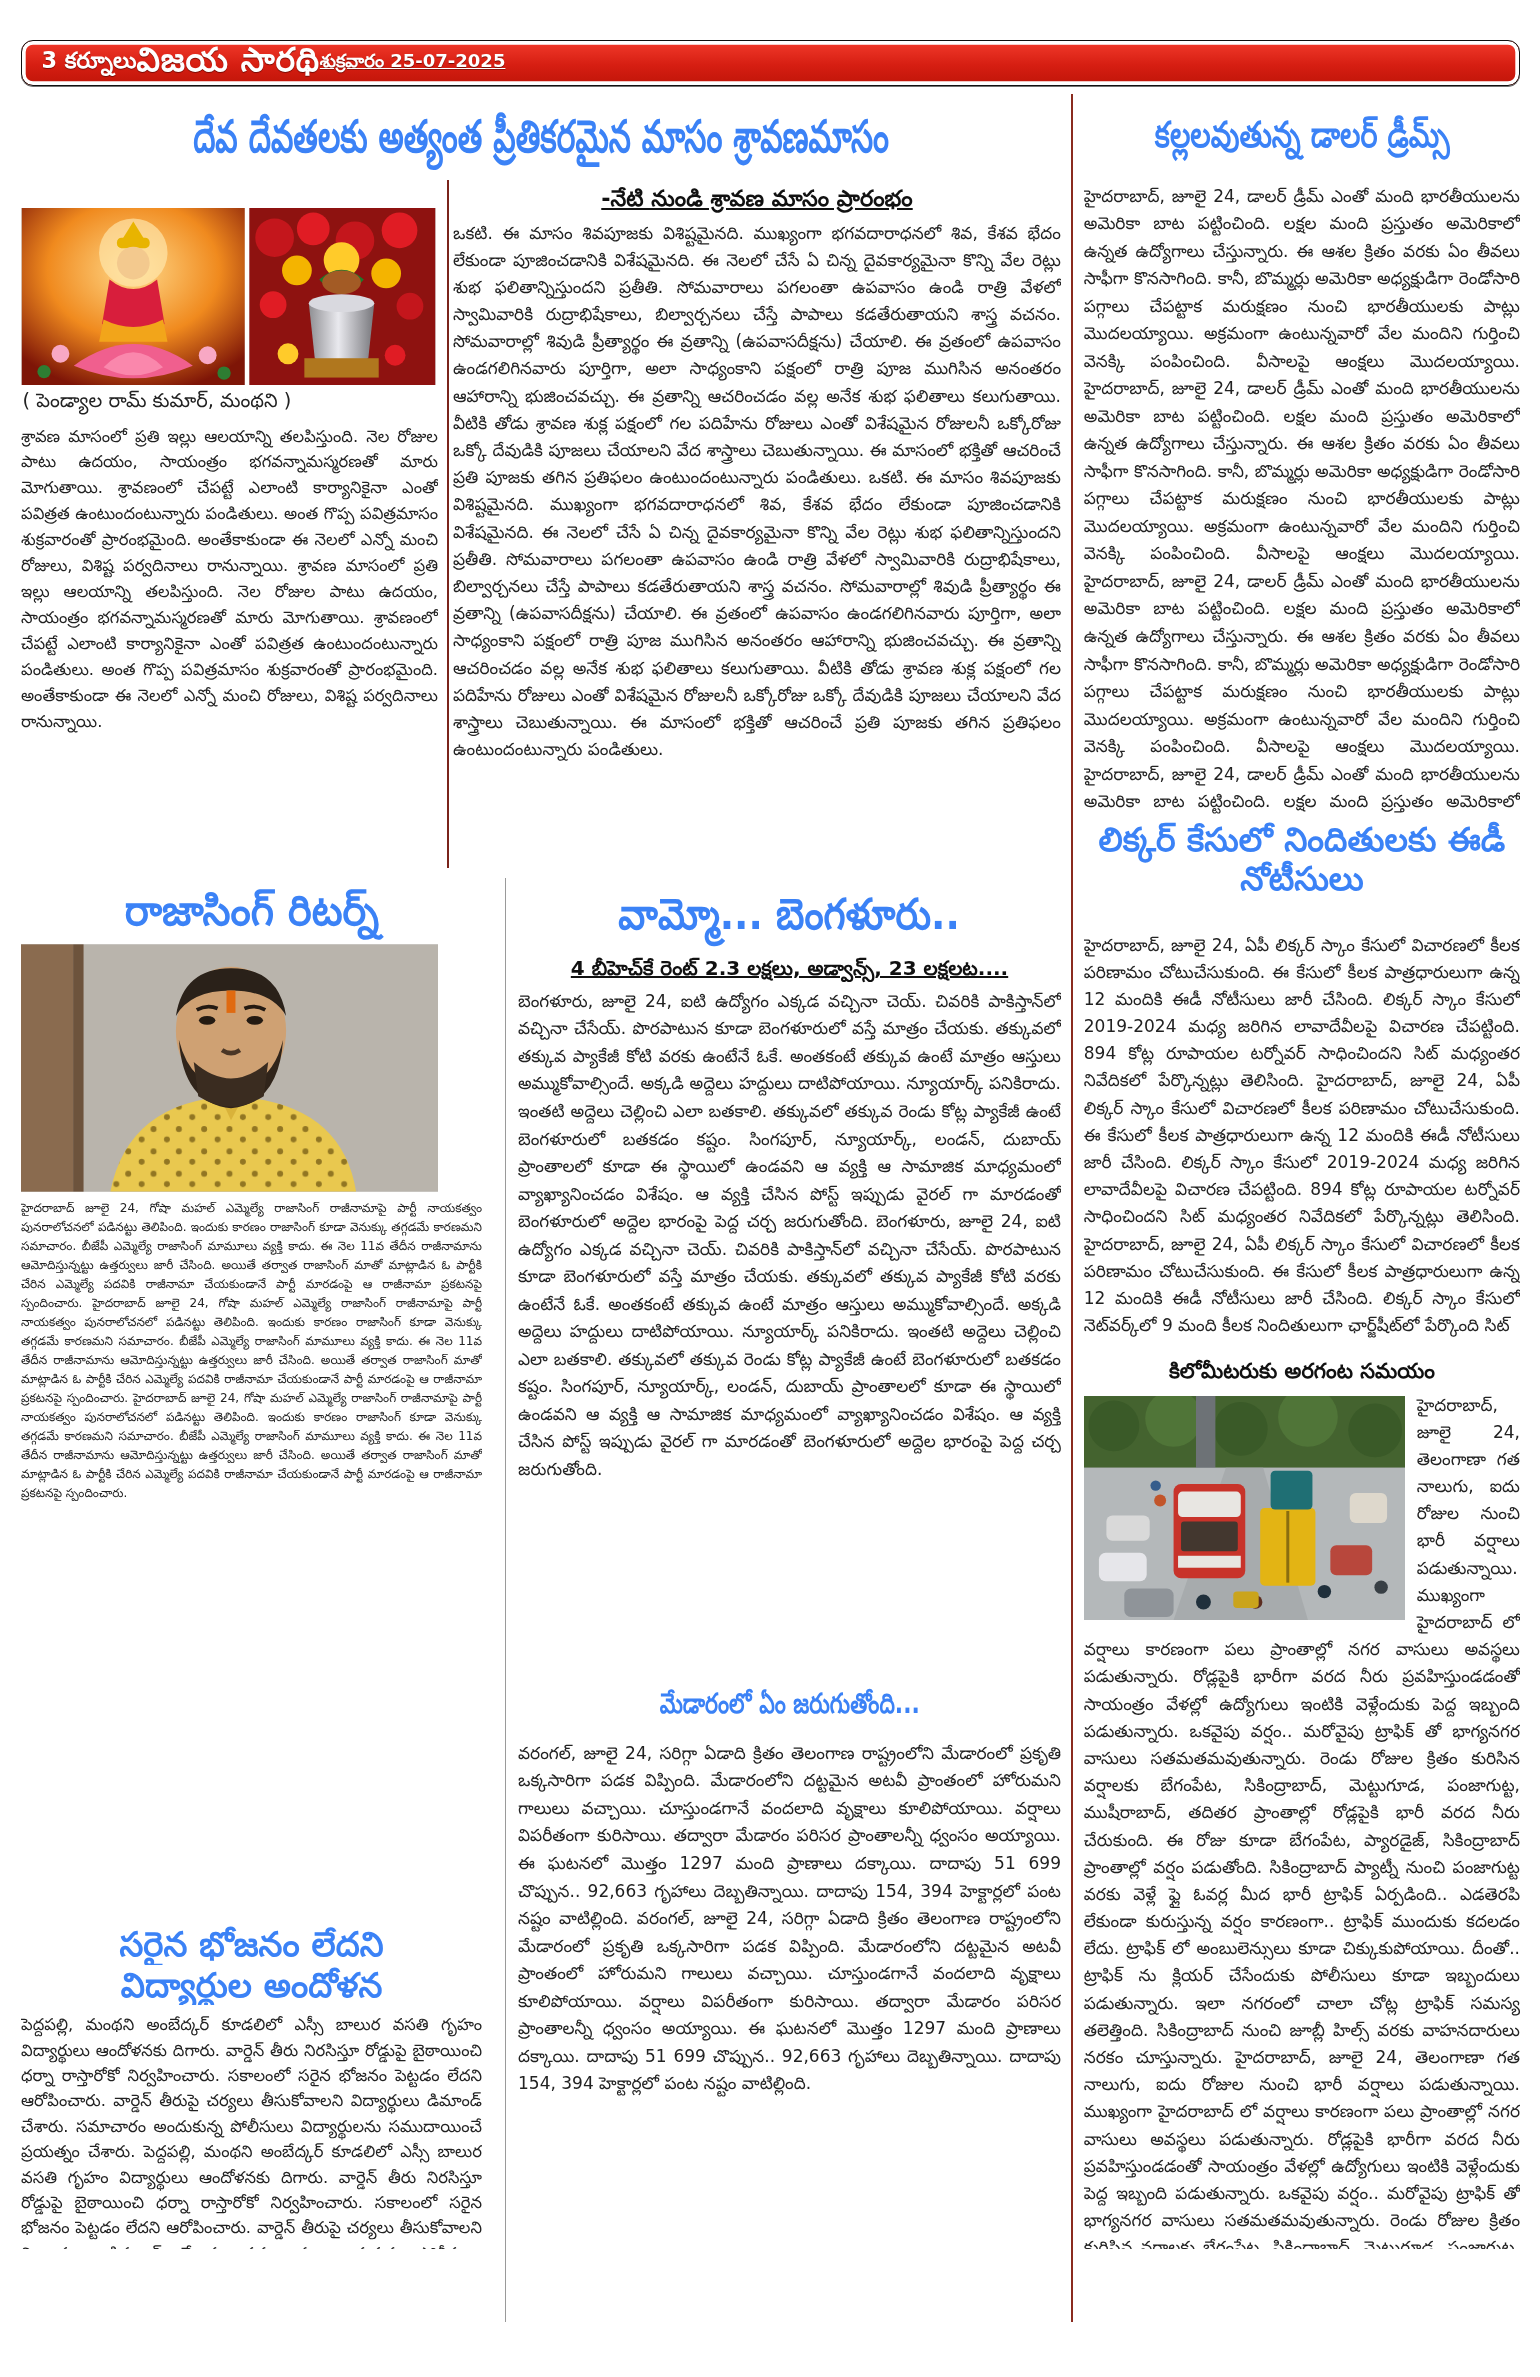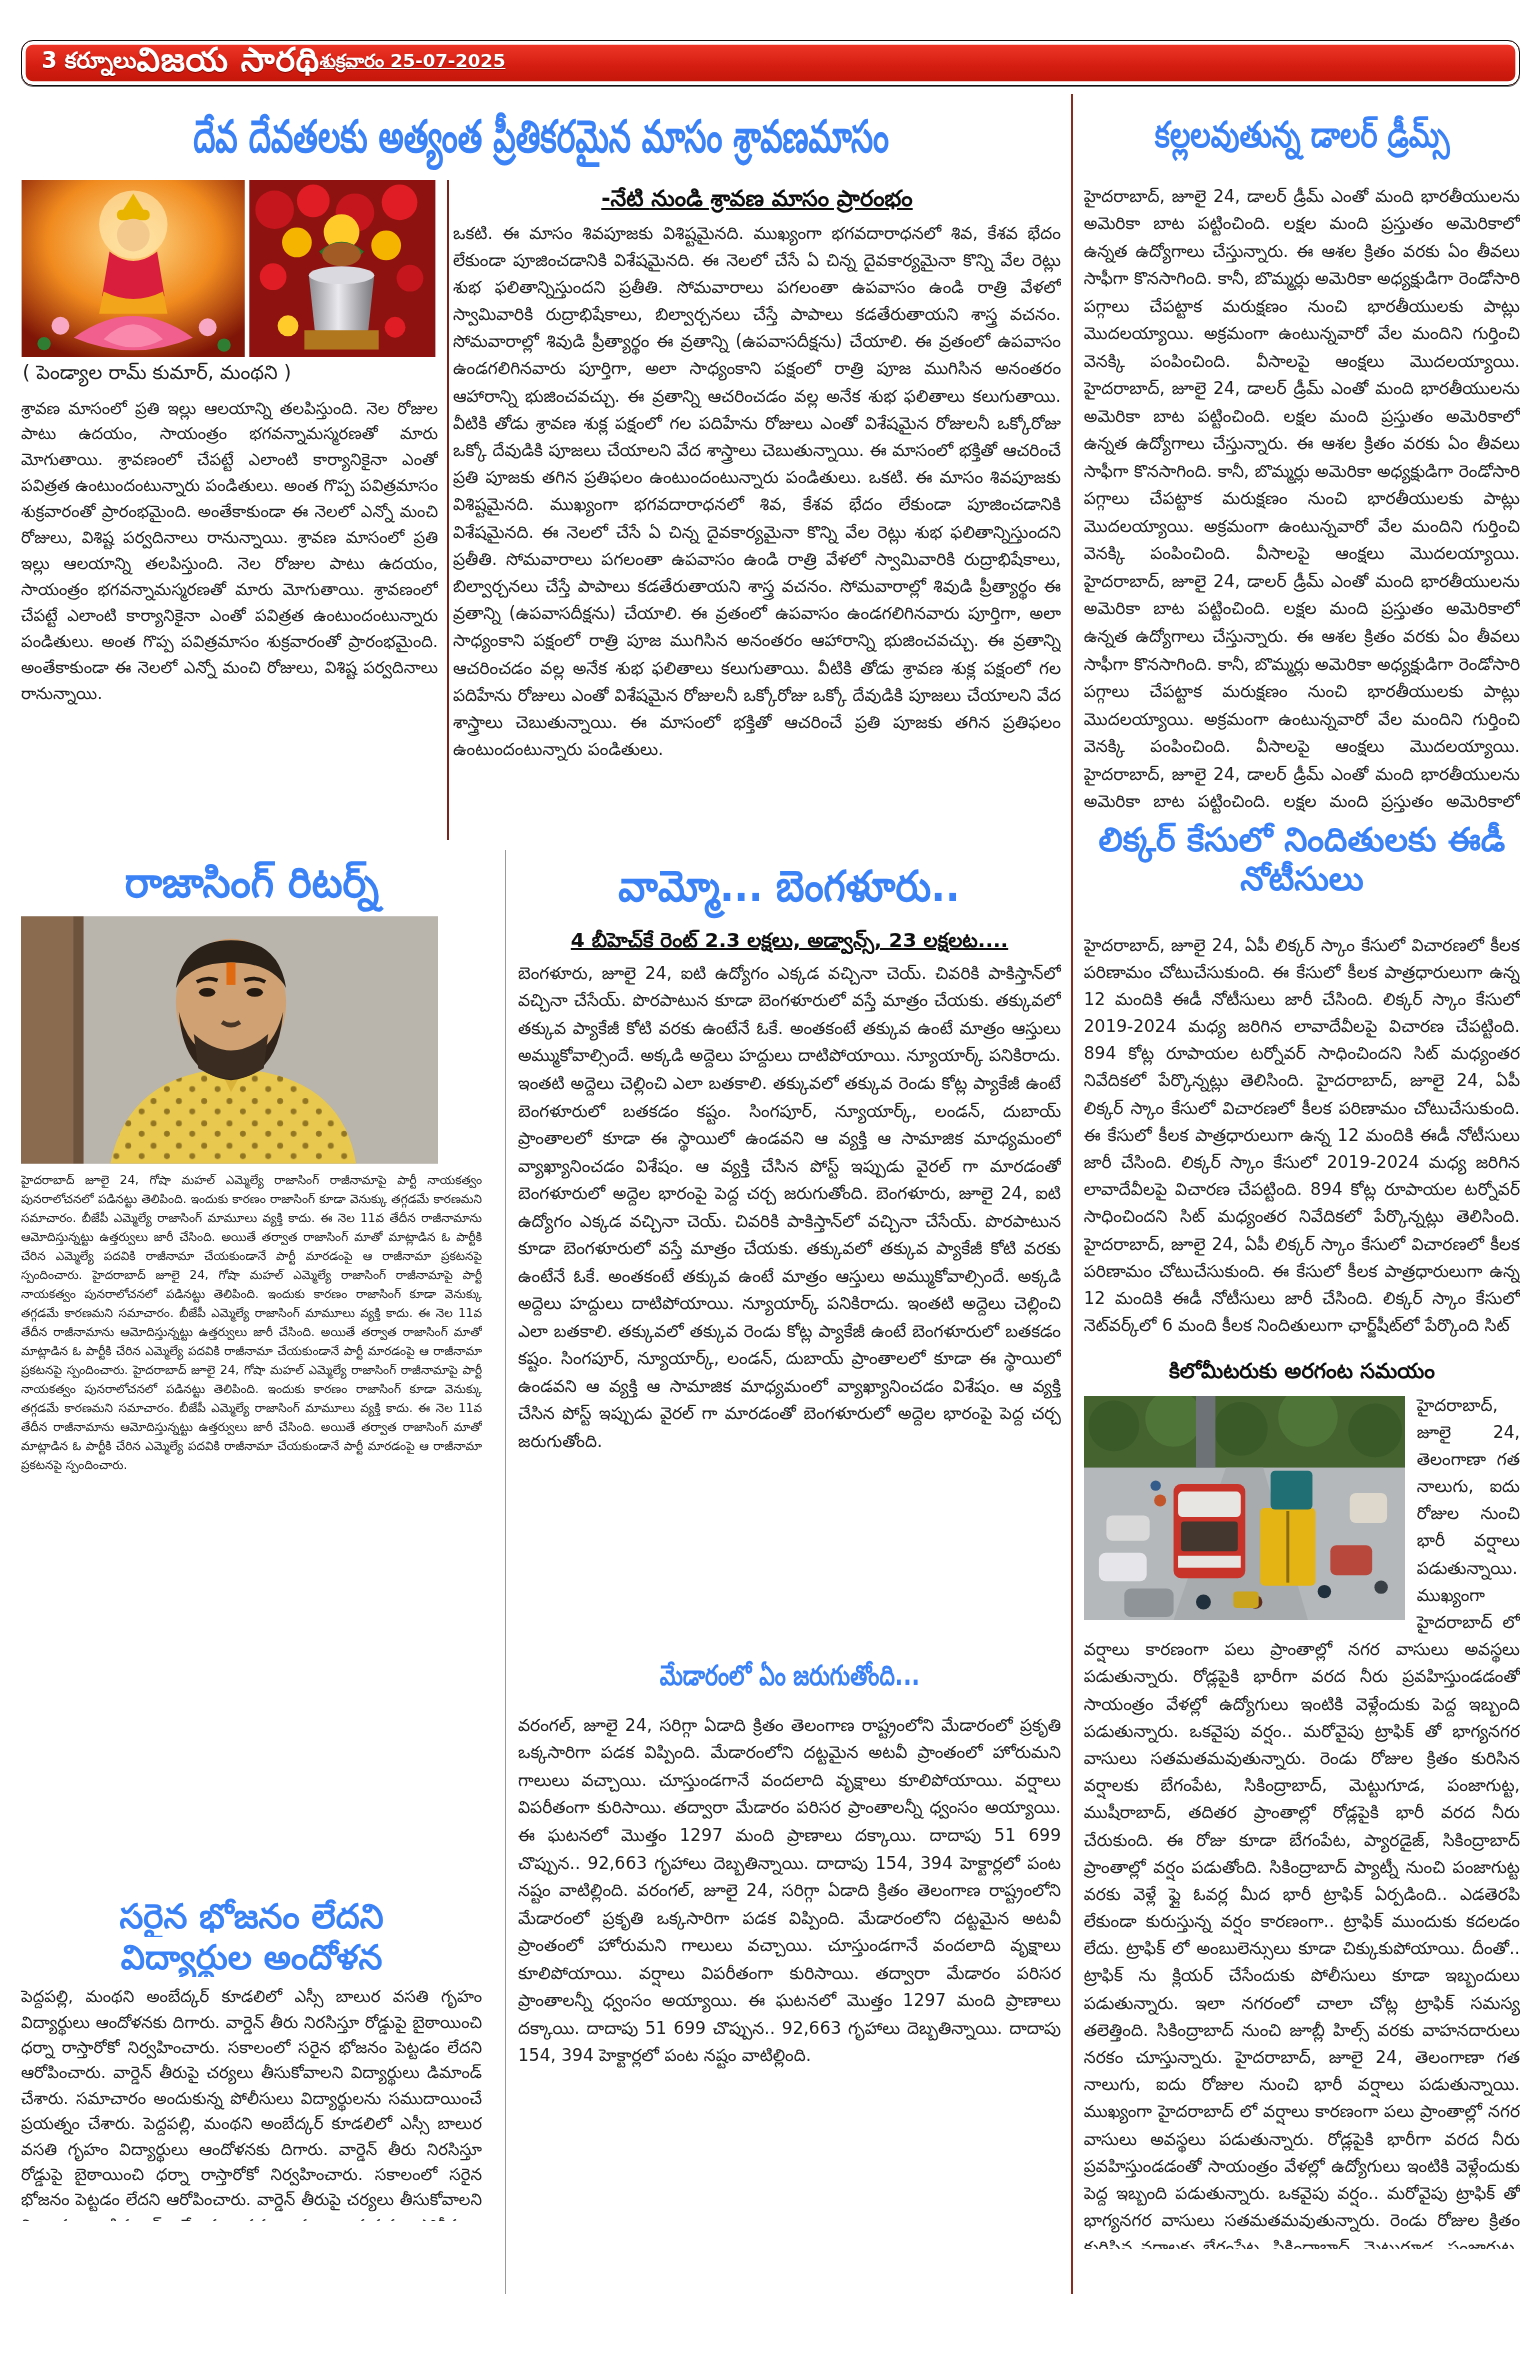"( పెండ్యాల రామ్ కుమార్, మంథని" .sh-left { margin-top: none -> 28px }
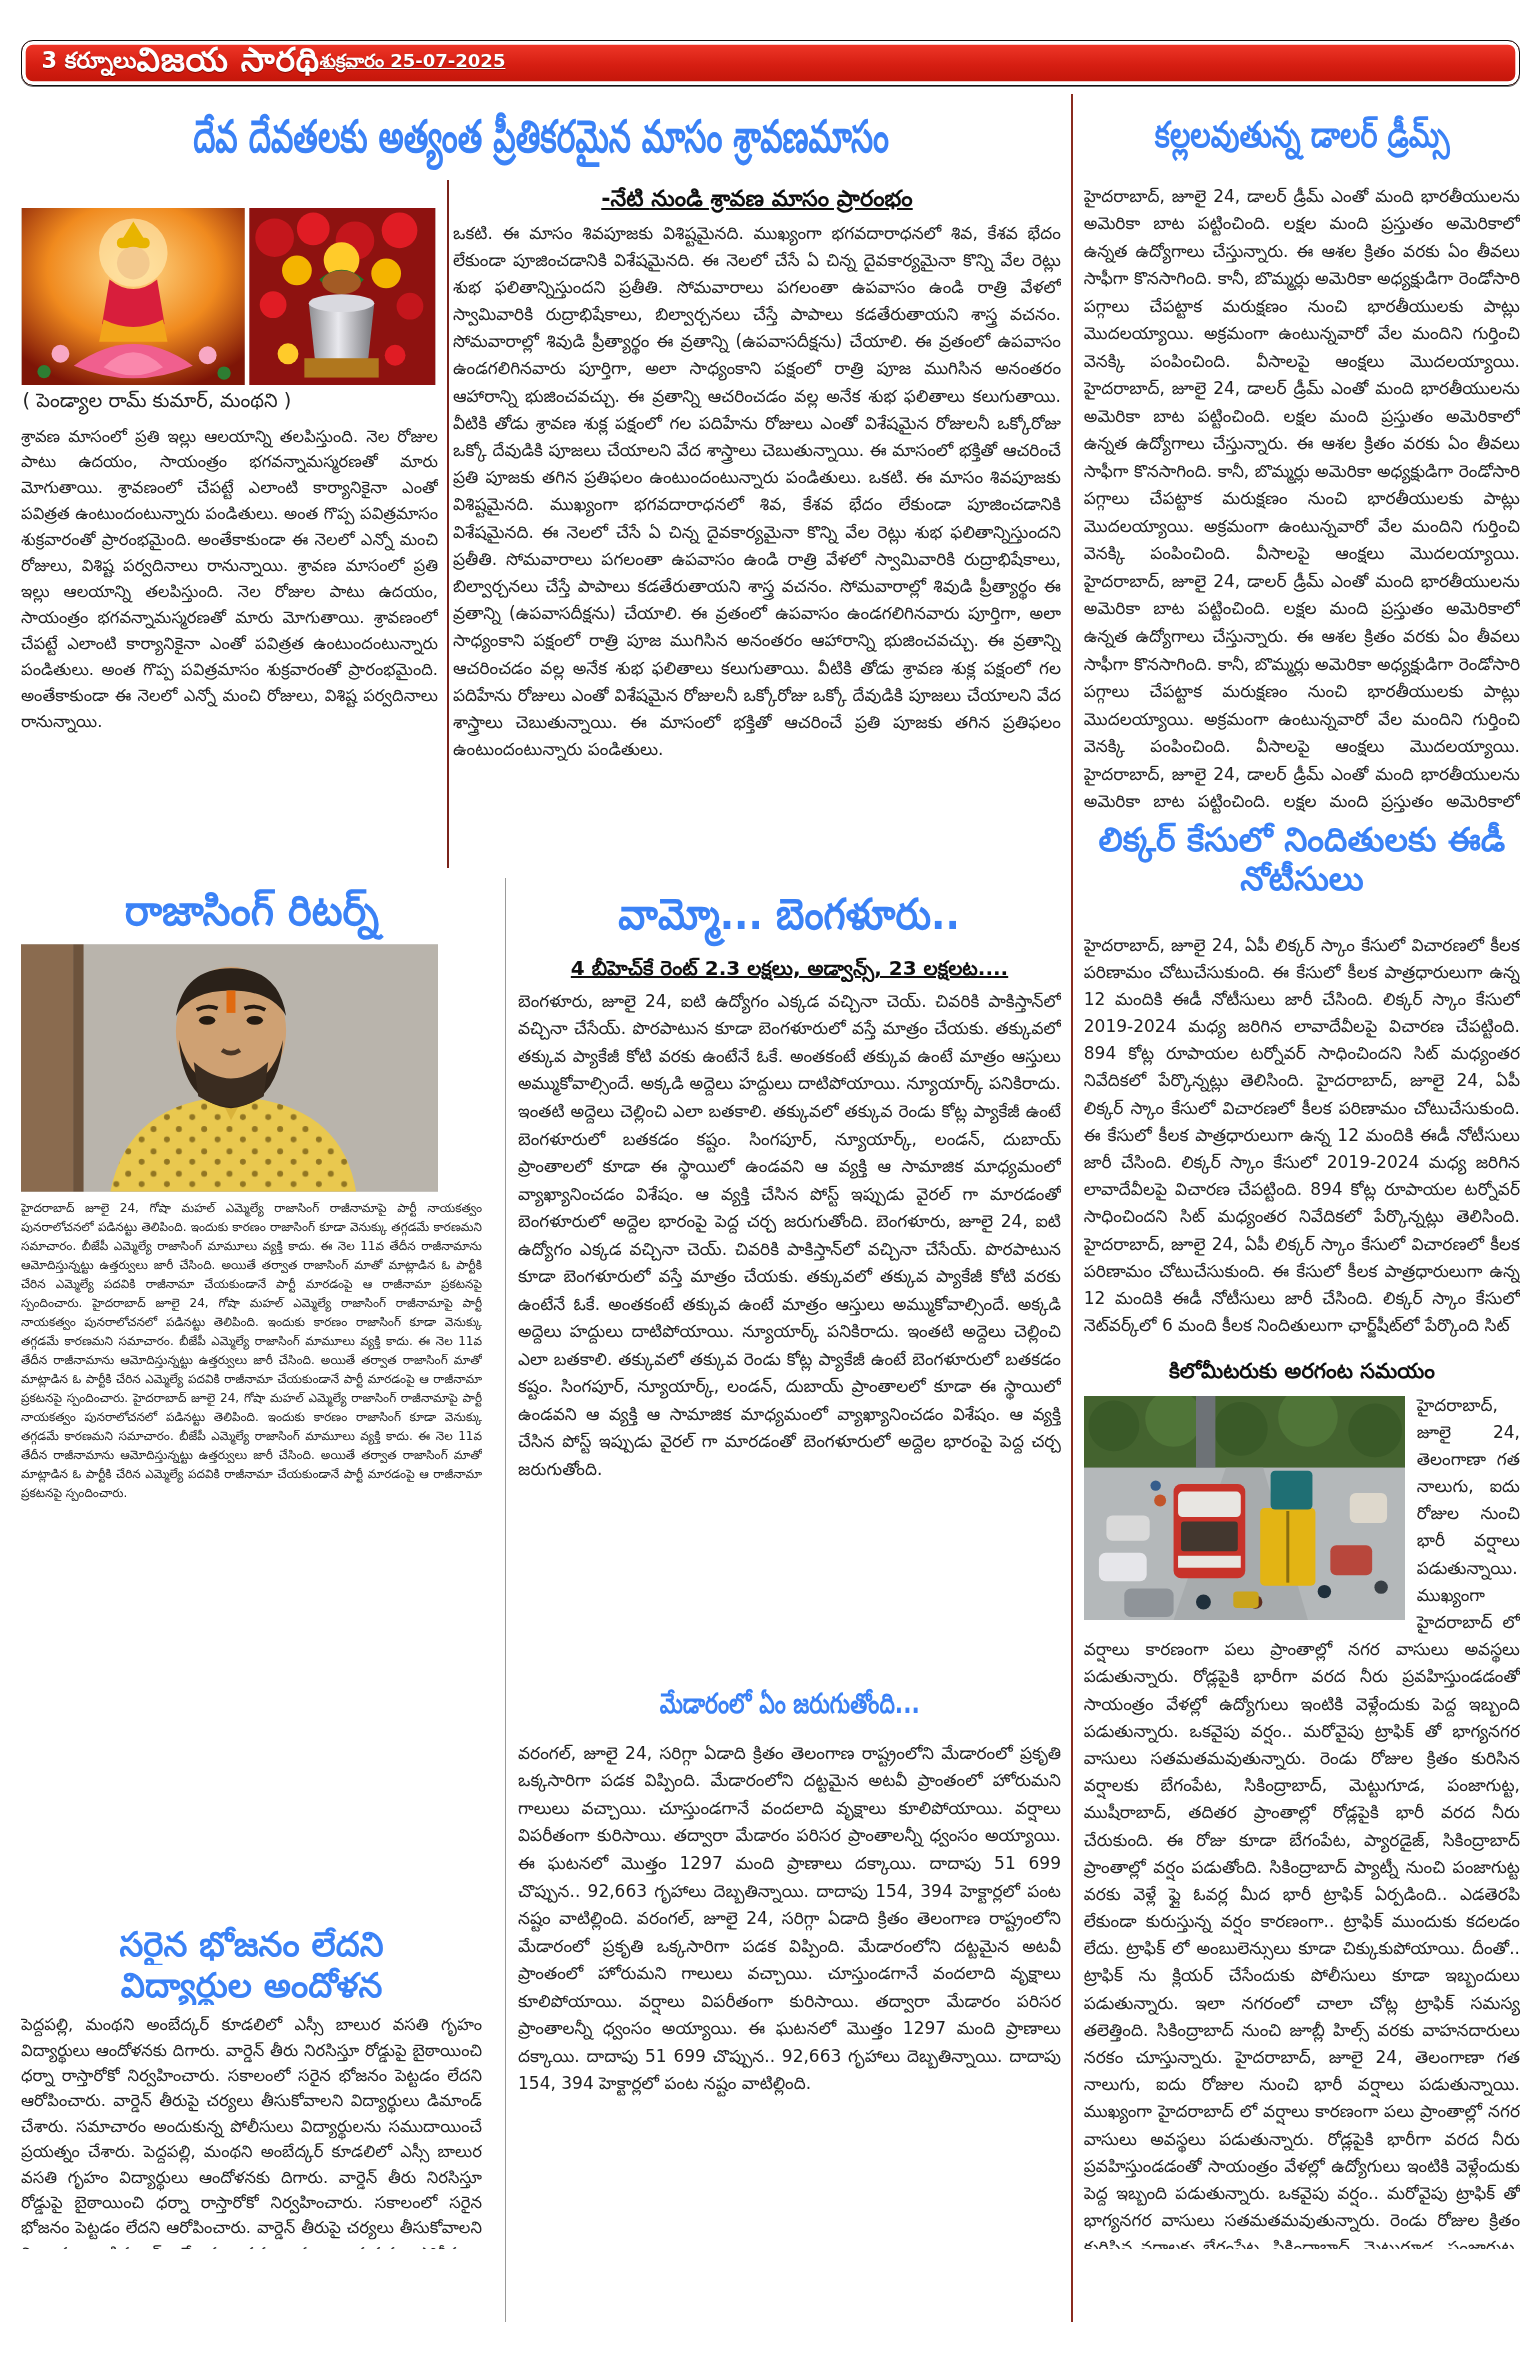"నెట్‌వర్క్‌లో 6 మంది కీలక నిందితులుగా" div.lq-close { text: 6 -> 9 }
